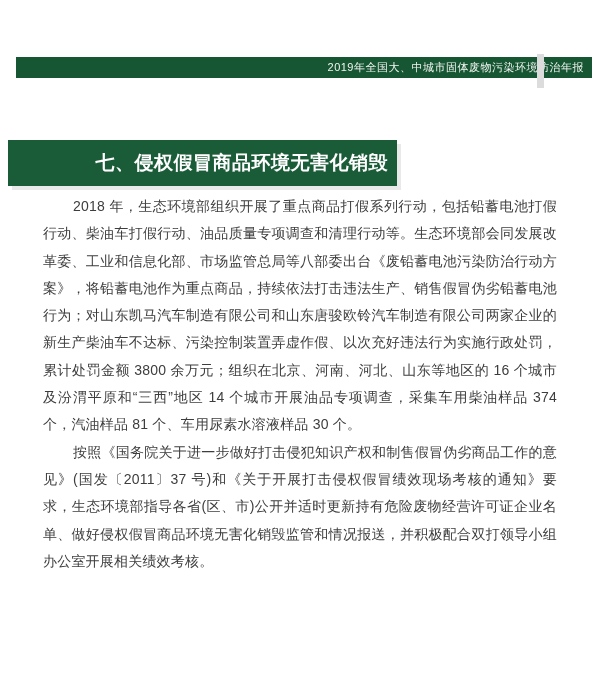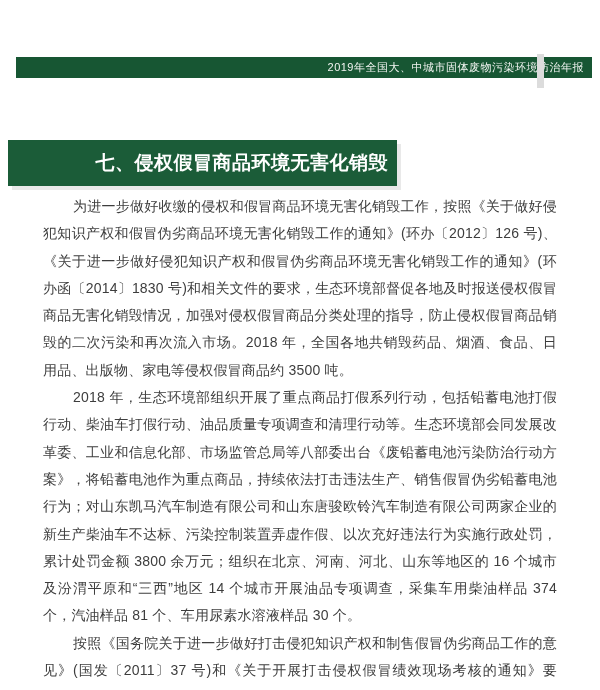"为进一步做好收缴的侵权和假冒商品环境无害化销毁工作，按照《关于做好侵犯知识产权和" p { html: <p>为进一步做好收缴的侵权和假冒商品环境无害化销毁工作，按照《关于做好侵犯知识产权和假冒伪劣商品环境无害化销毁工作的通知》(环办〔2012〕126 号)、《关于进一步做好侵犯知识产权和假冒伪劣商品环境无害化销毁工作的通知》(环办函〔2014〕1830 号)和相关文件的要求，生态环境部督促各地及时报送侵权假冒商品无害化销毁情况，加强对侵权假冒商品分类处理的指导，防止侵权假冒商品销毁的二次污染和再次流入市场。2018 年，全国各地共销毁药品、烟酒、食品、日用品、出版物、家电等侵权假冒商品约 3500 吨。</p> -> none }
